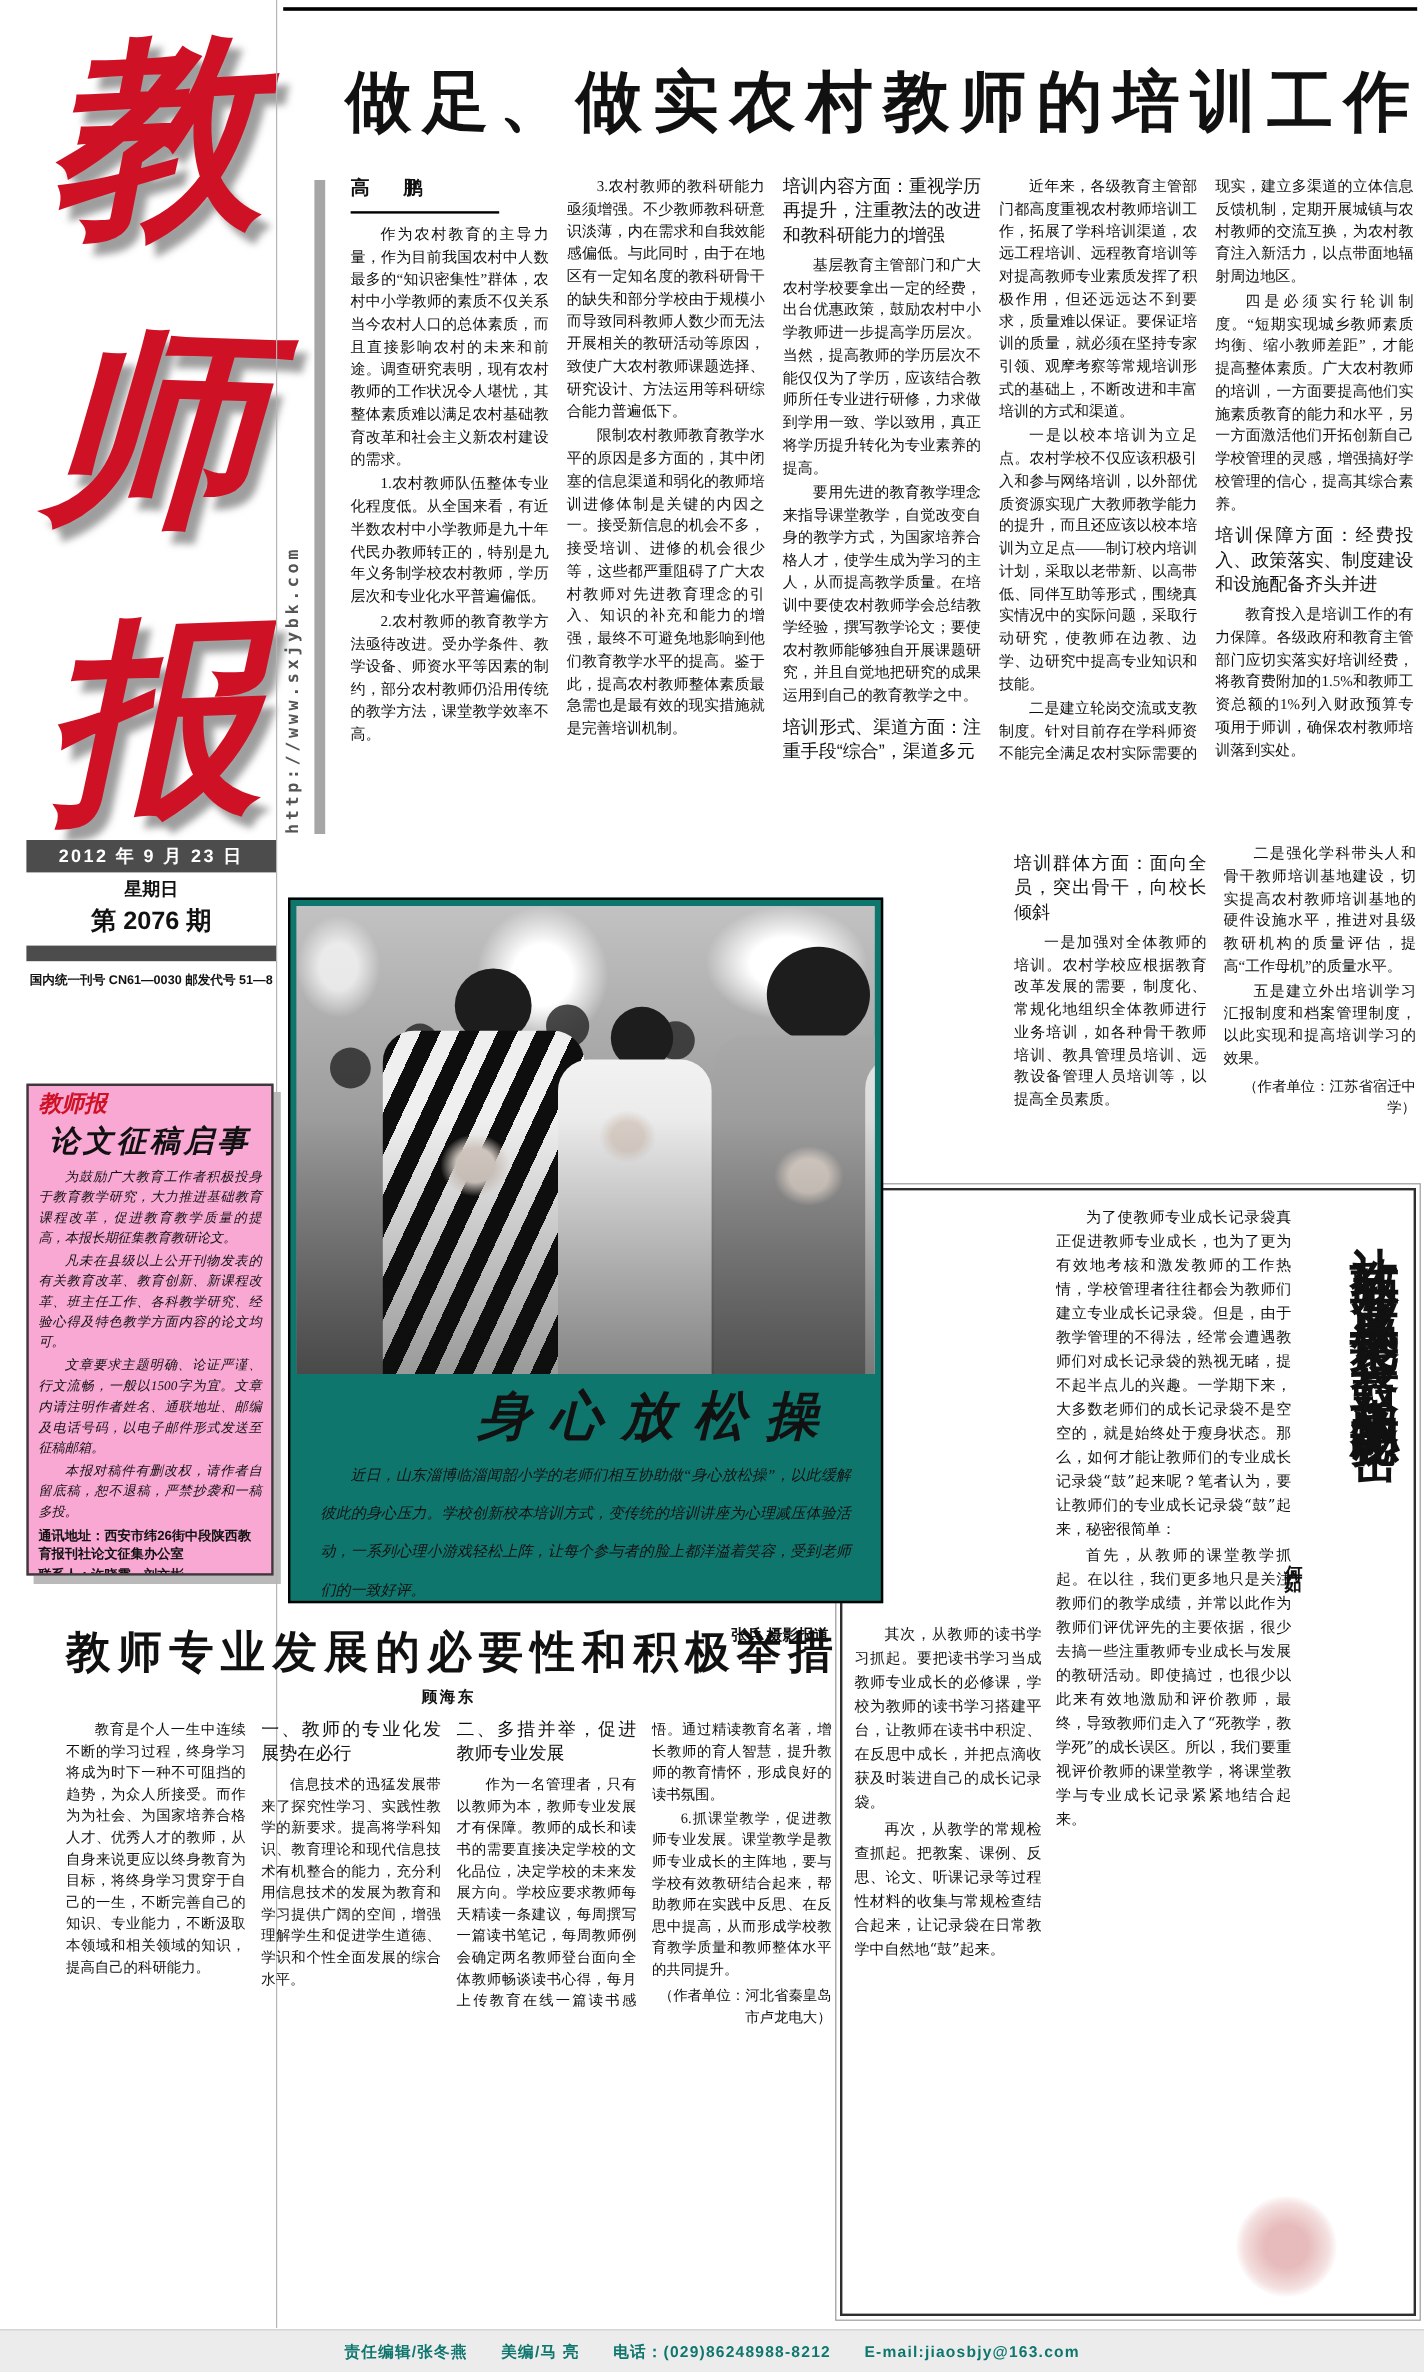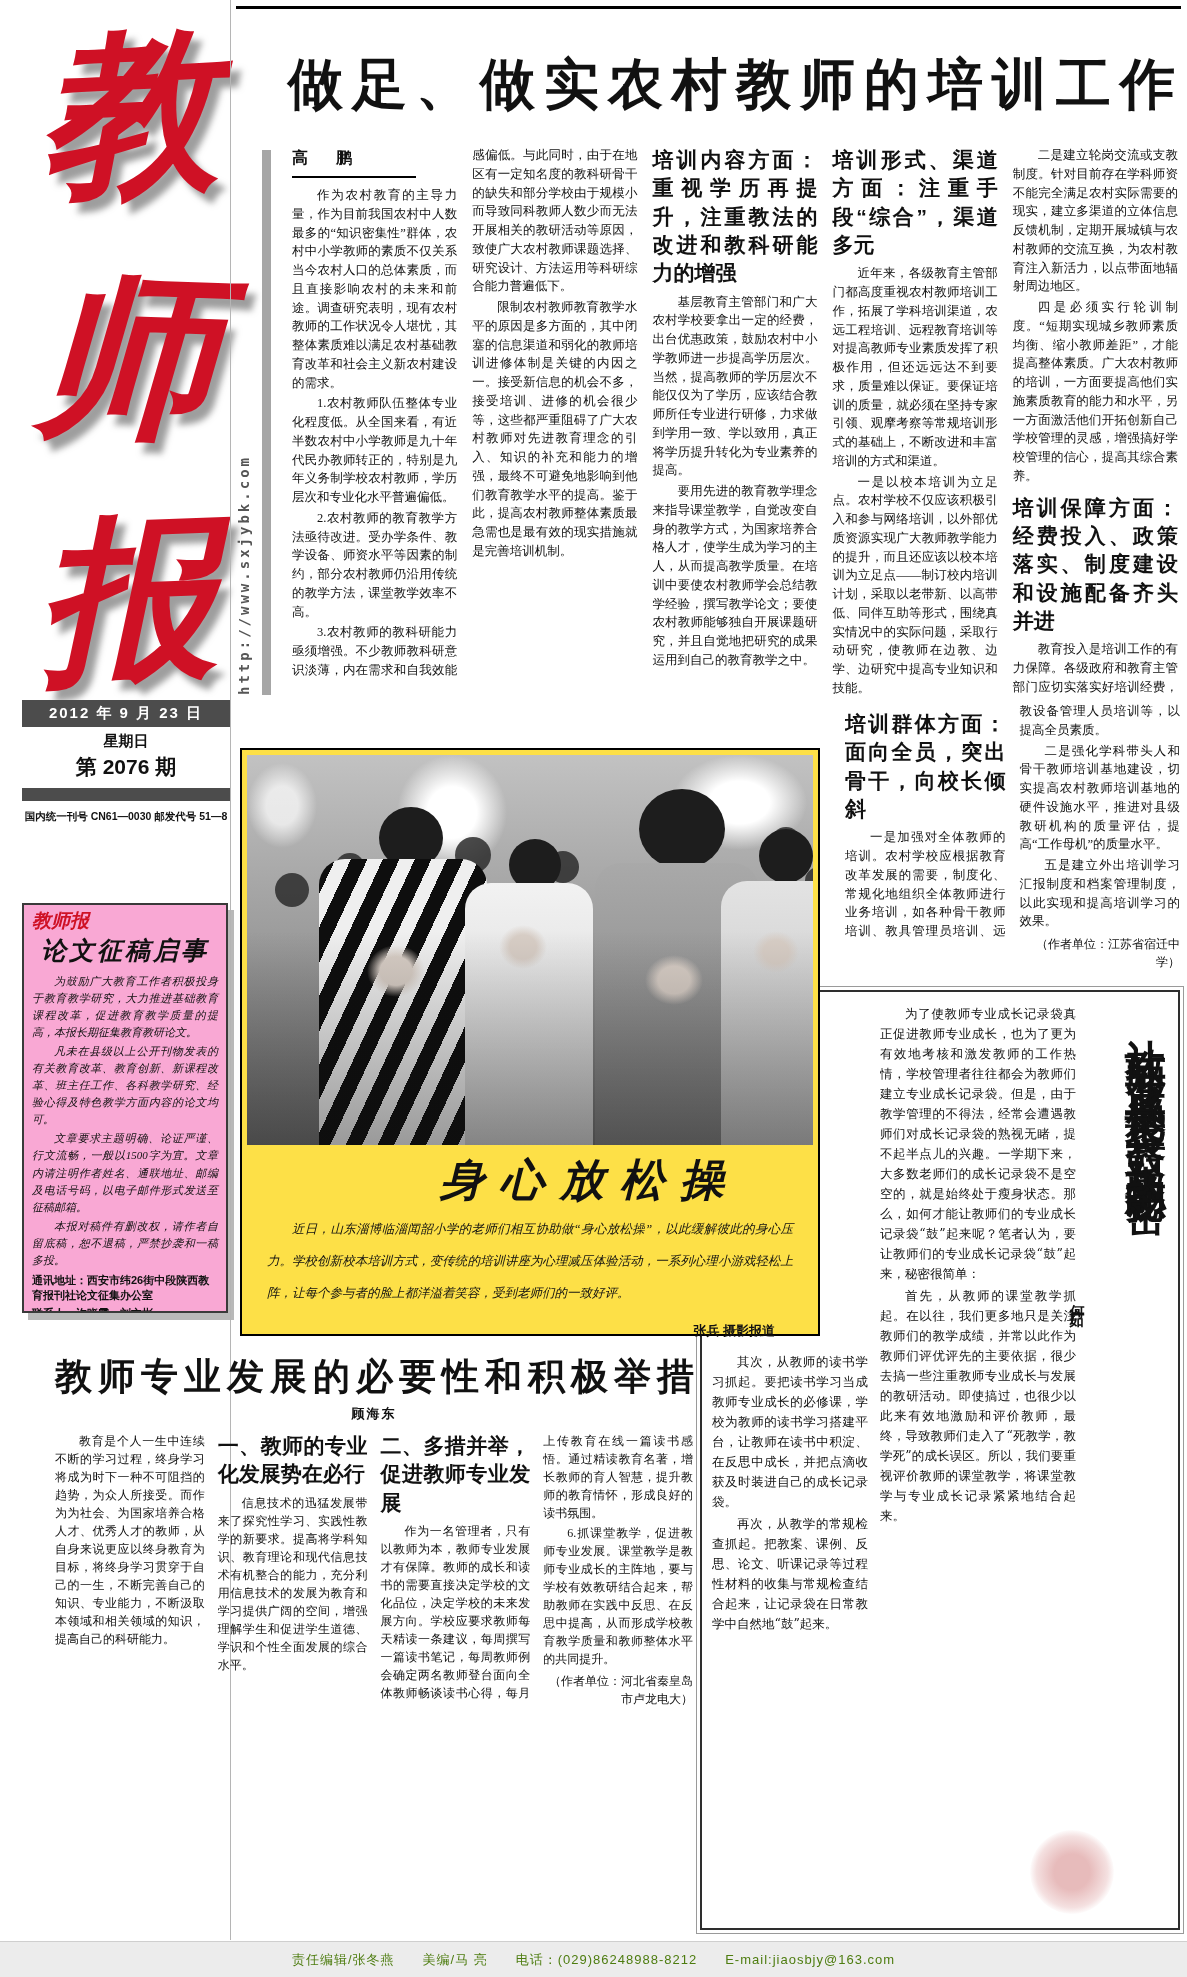"培训内容方面：重视学历再提升，注重教法的改进和教科研能力的增强" .sub { font-size: 21px -> 15px; font-weight: bold -> normal }
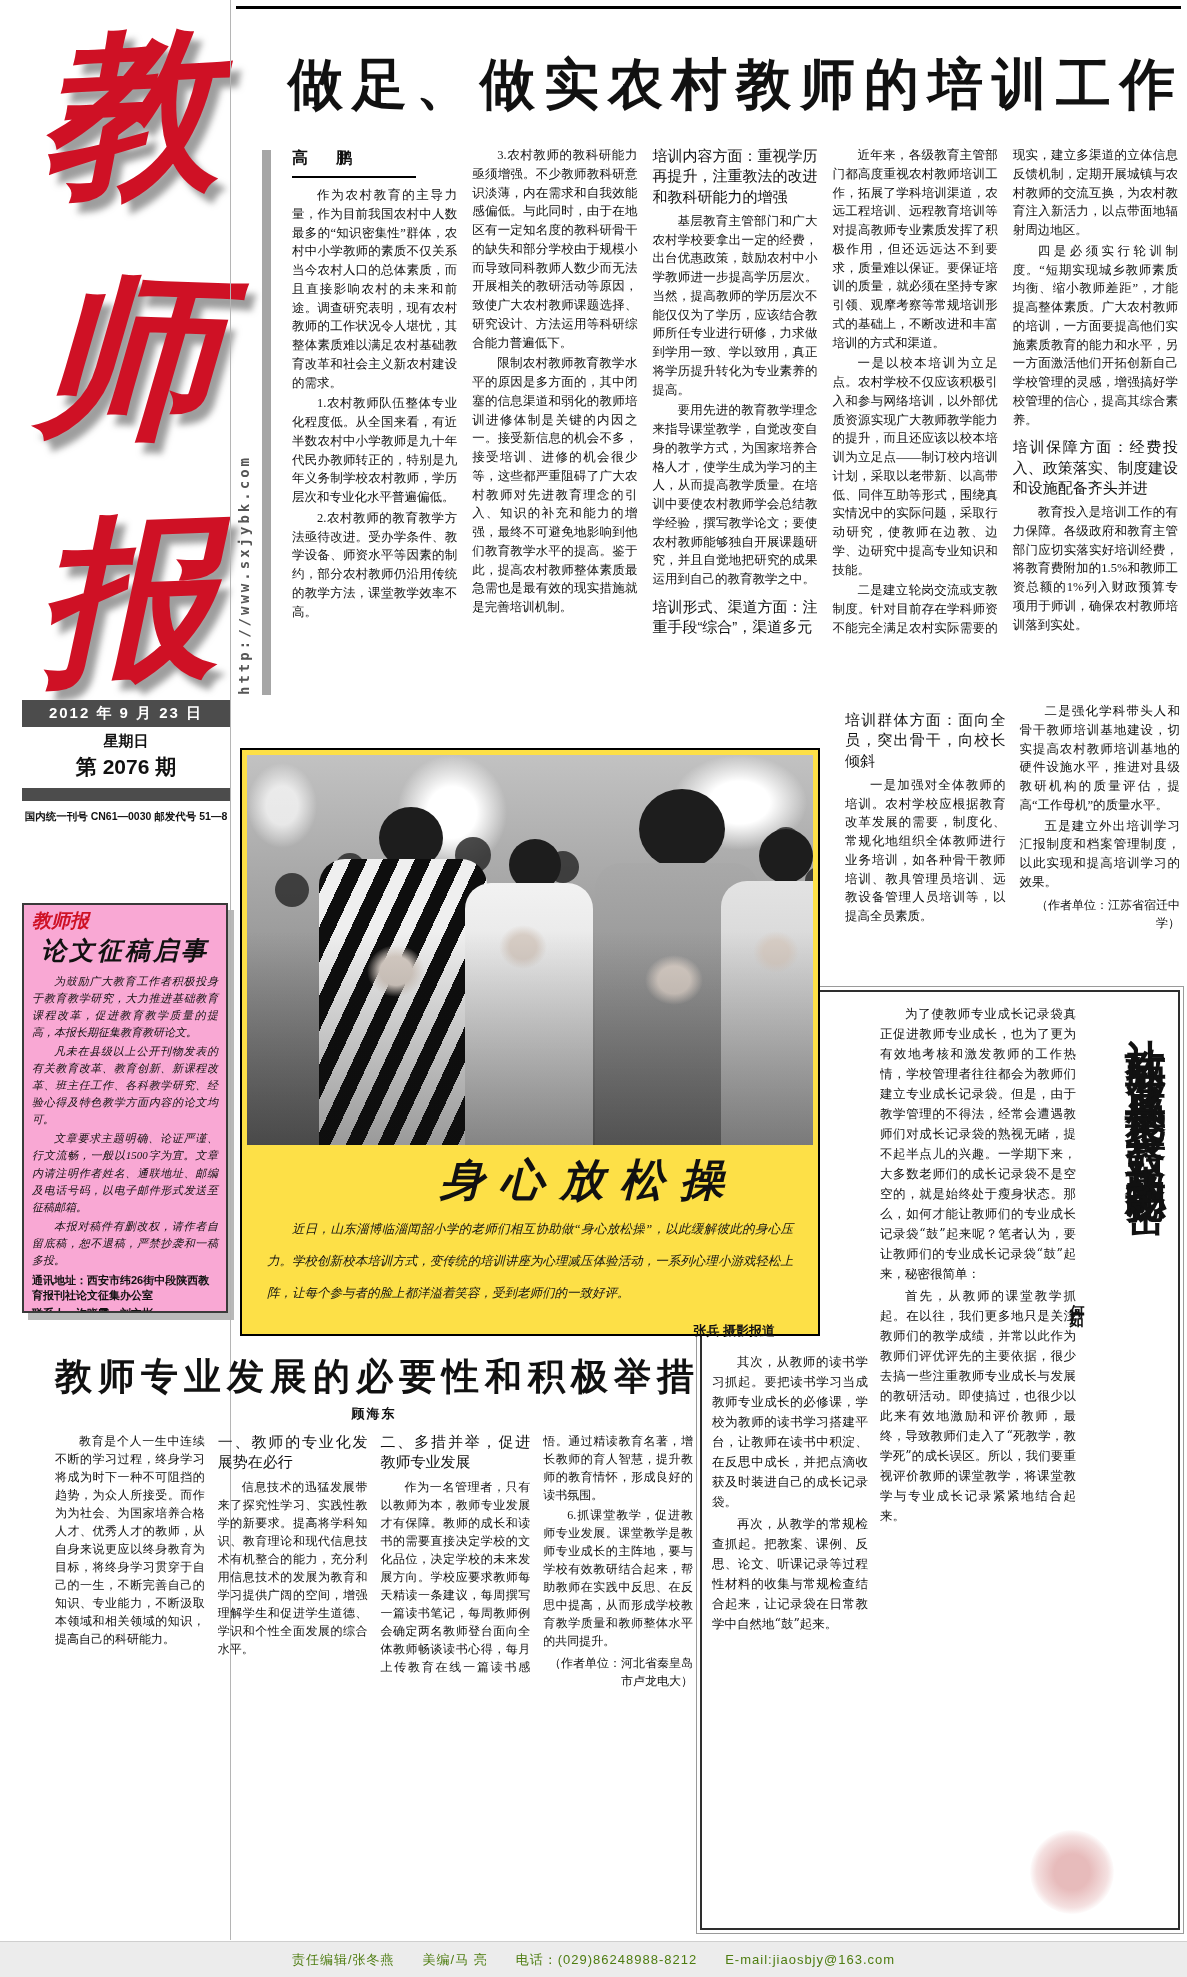"身心放松操" .photo-box { background: #fde047 -> #0f766e; width: 580px -> 496px }
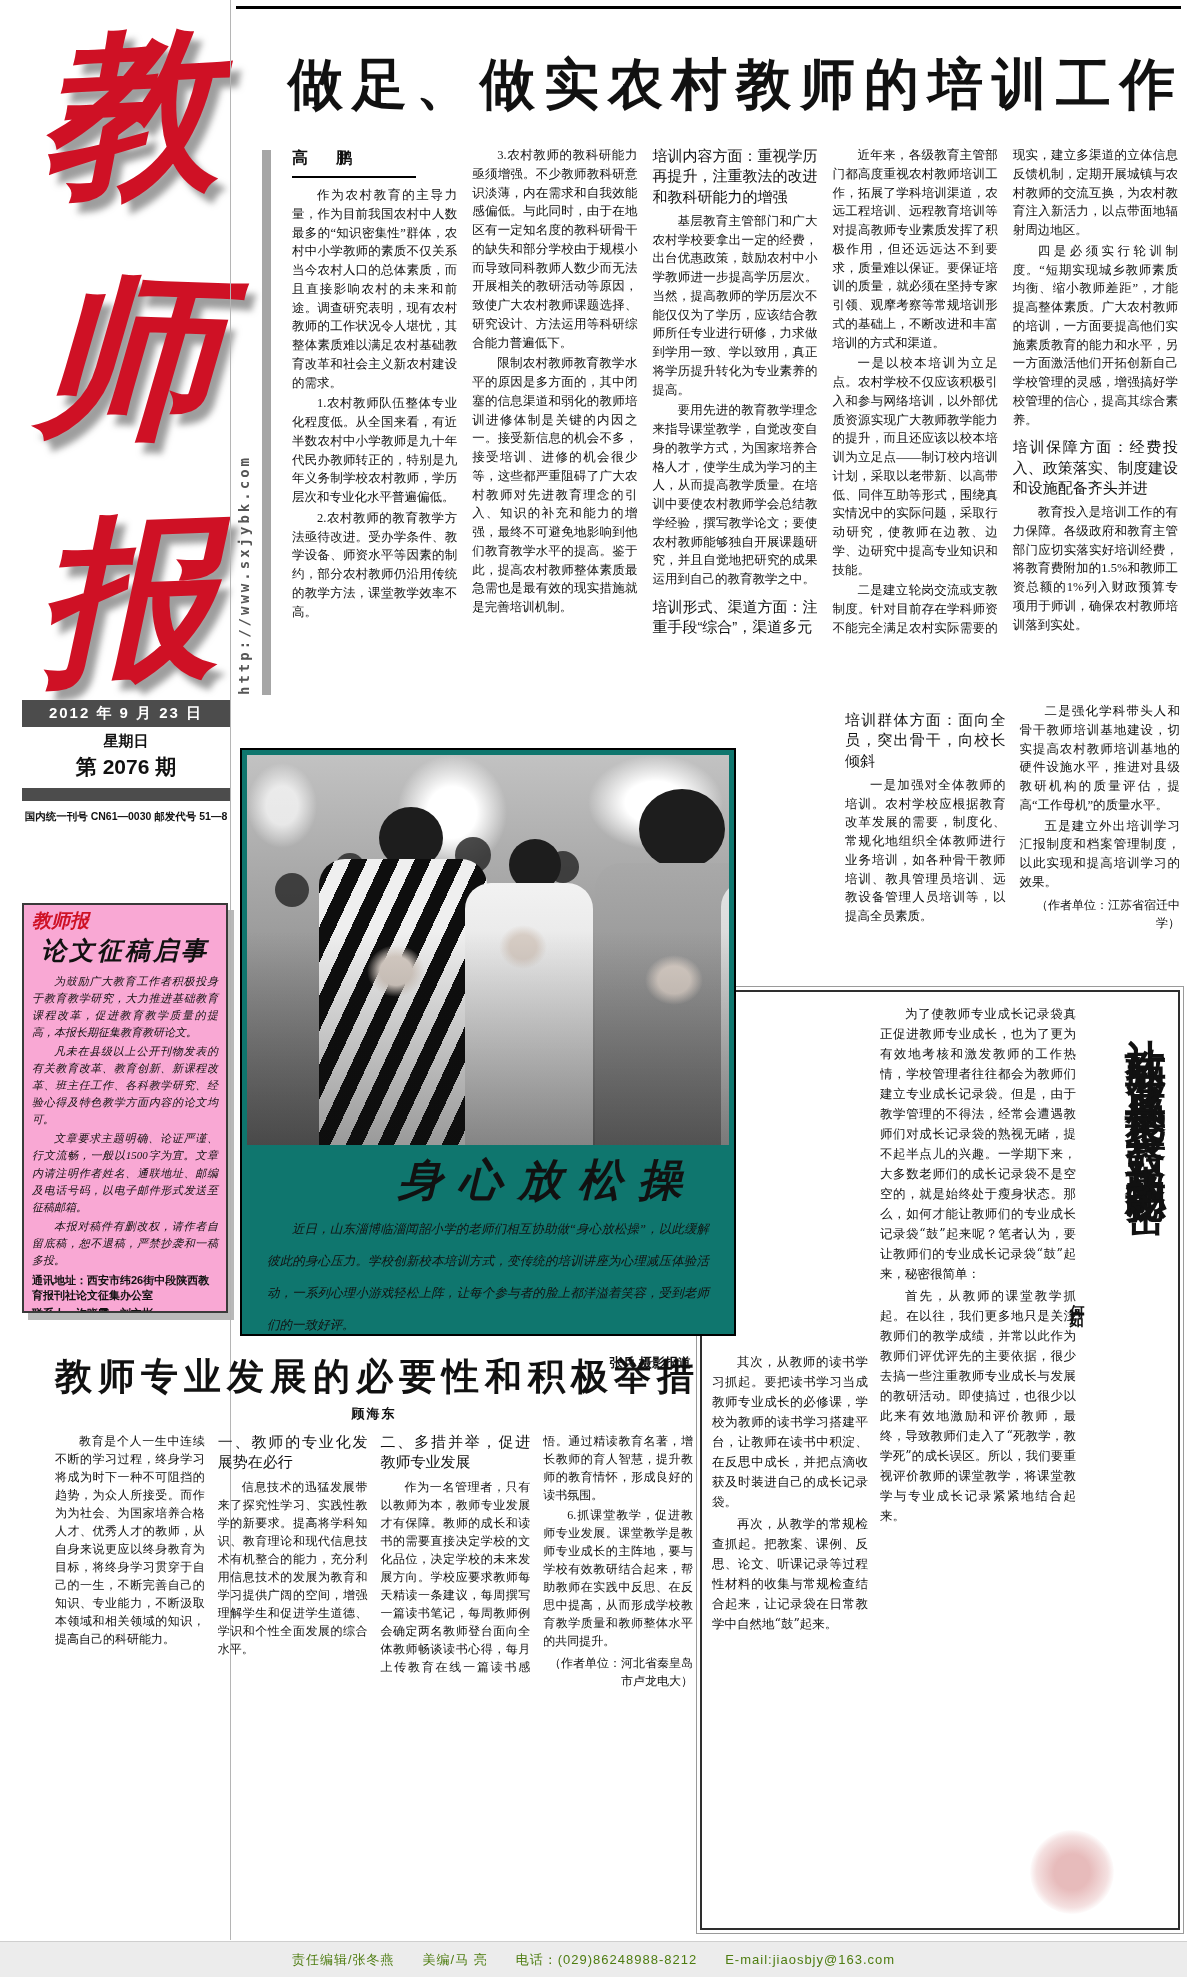"责任编辑/张冬燕 美编/马 亮 电话：(029)86248988-8212" .footer span { color: #4d7c0f -> #0f766e; font-weight: normal -> bold }
